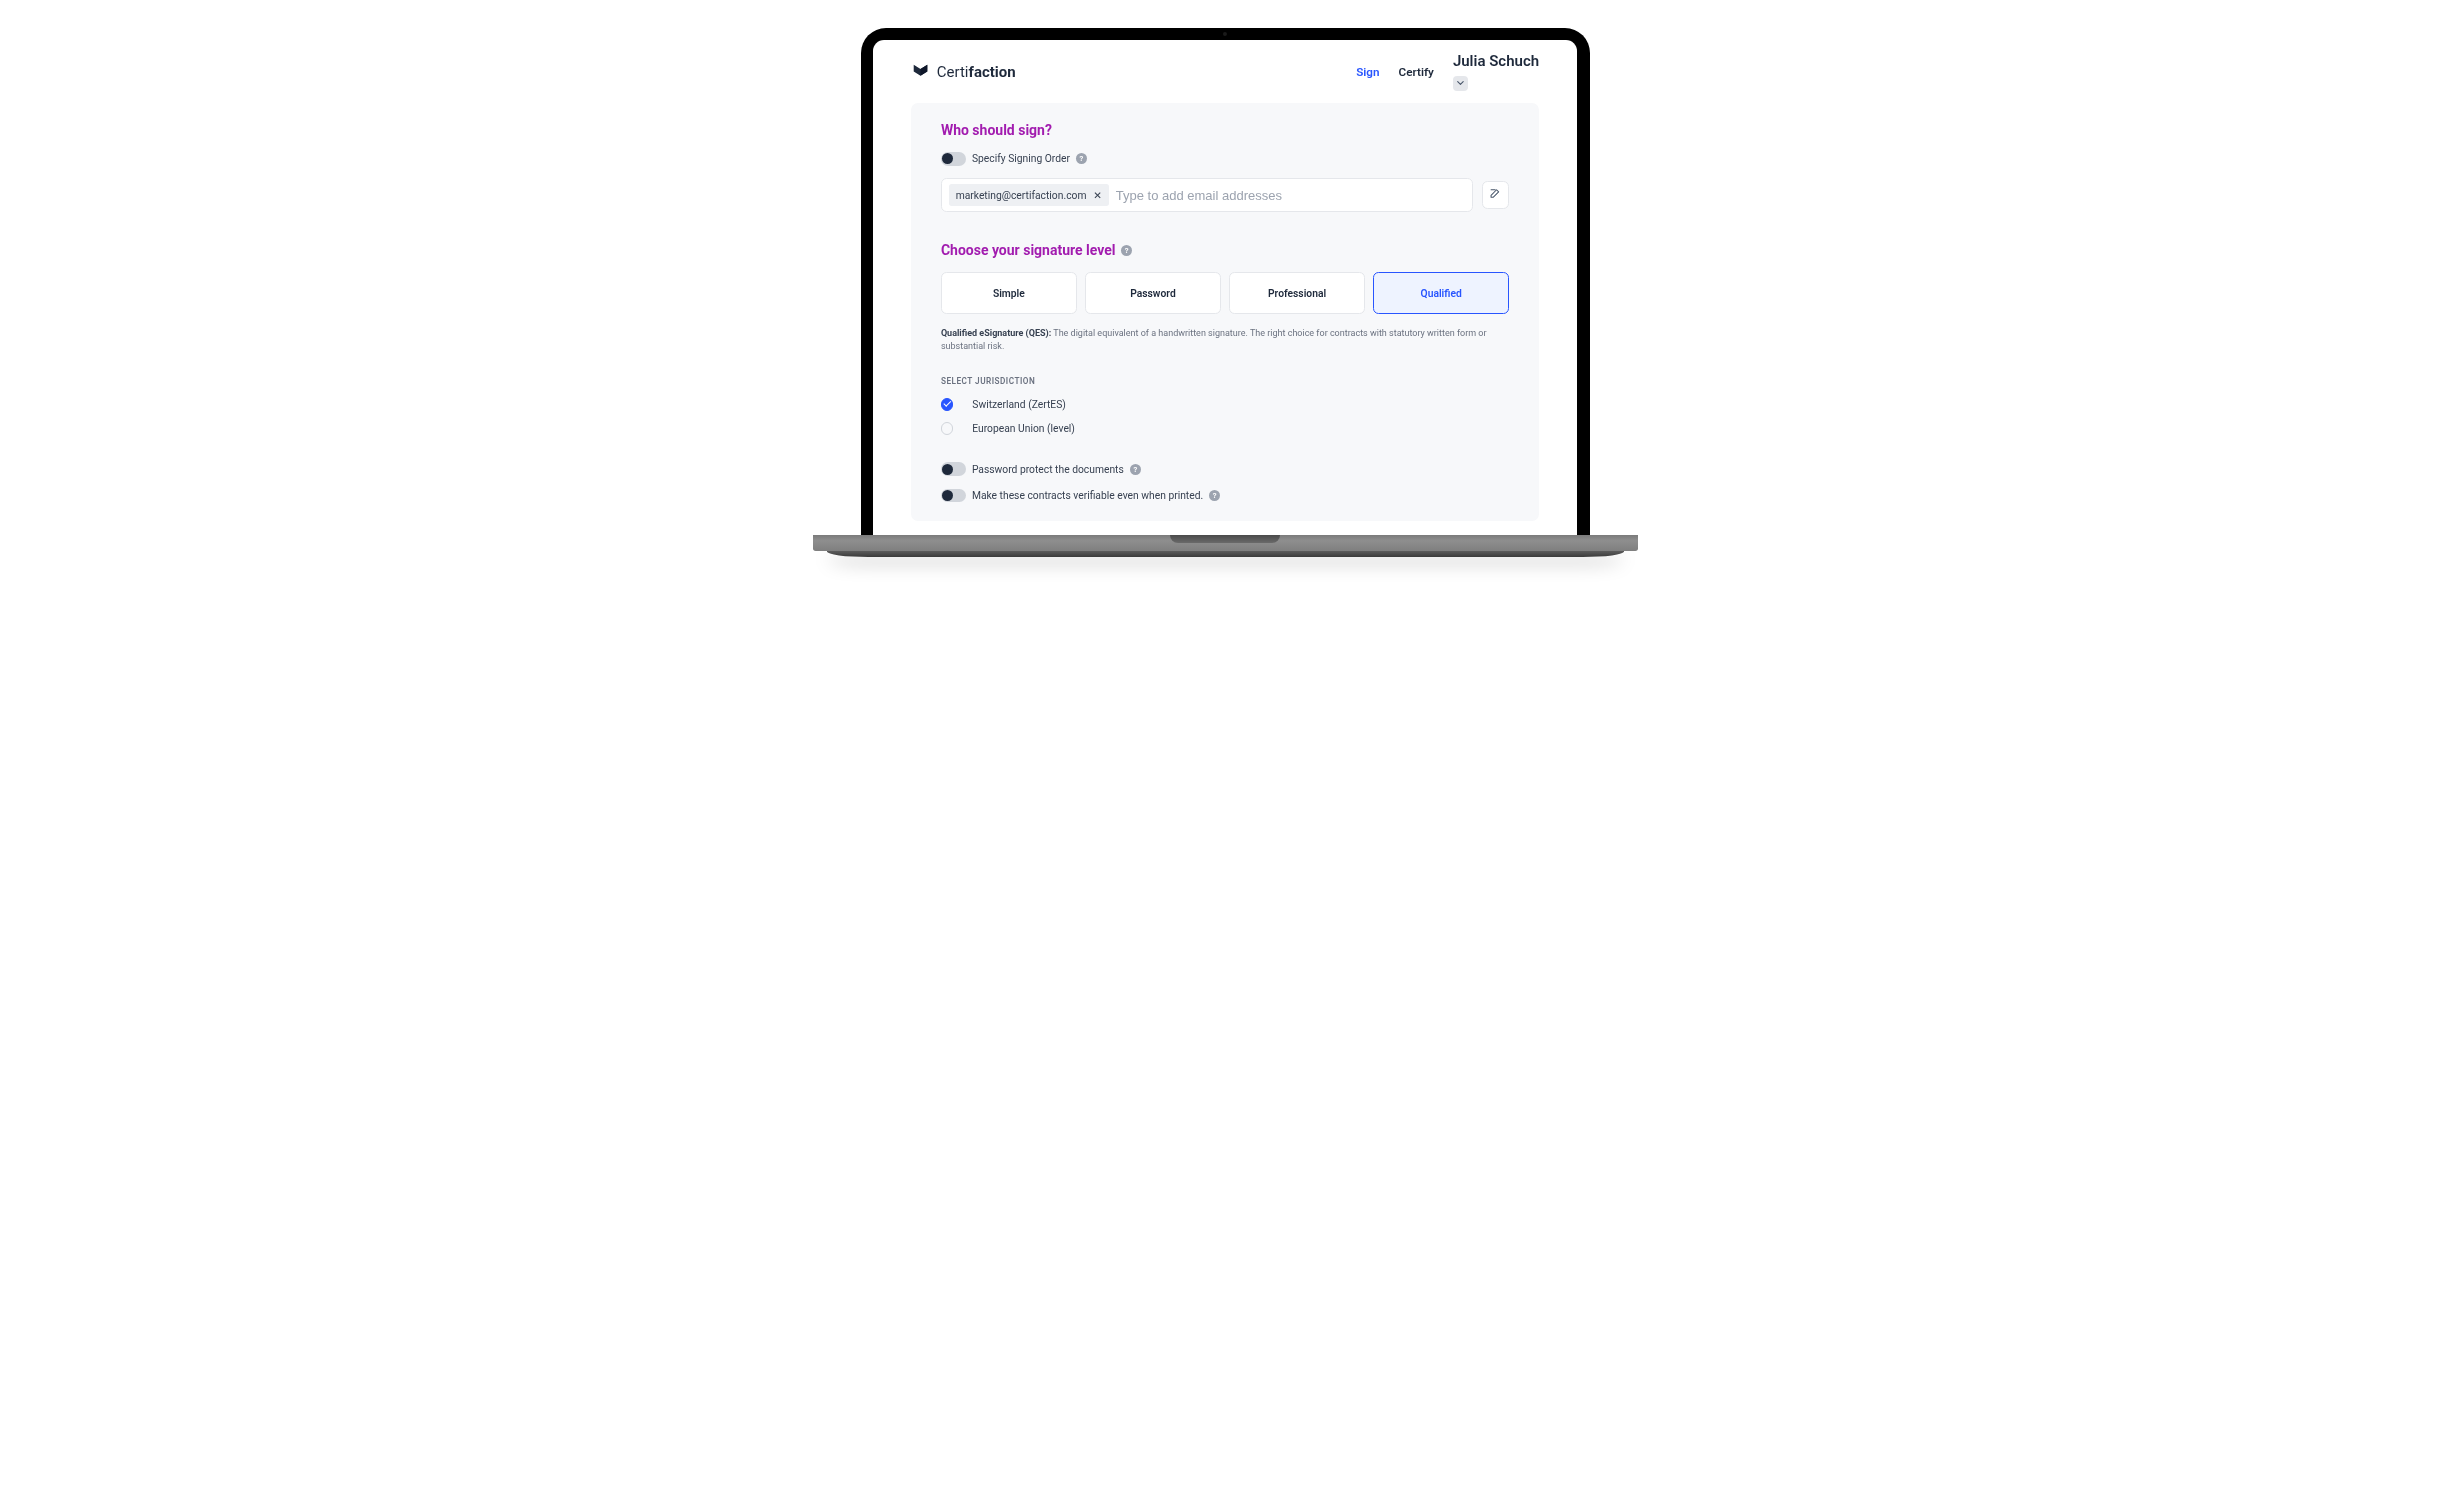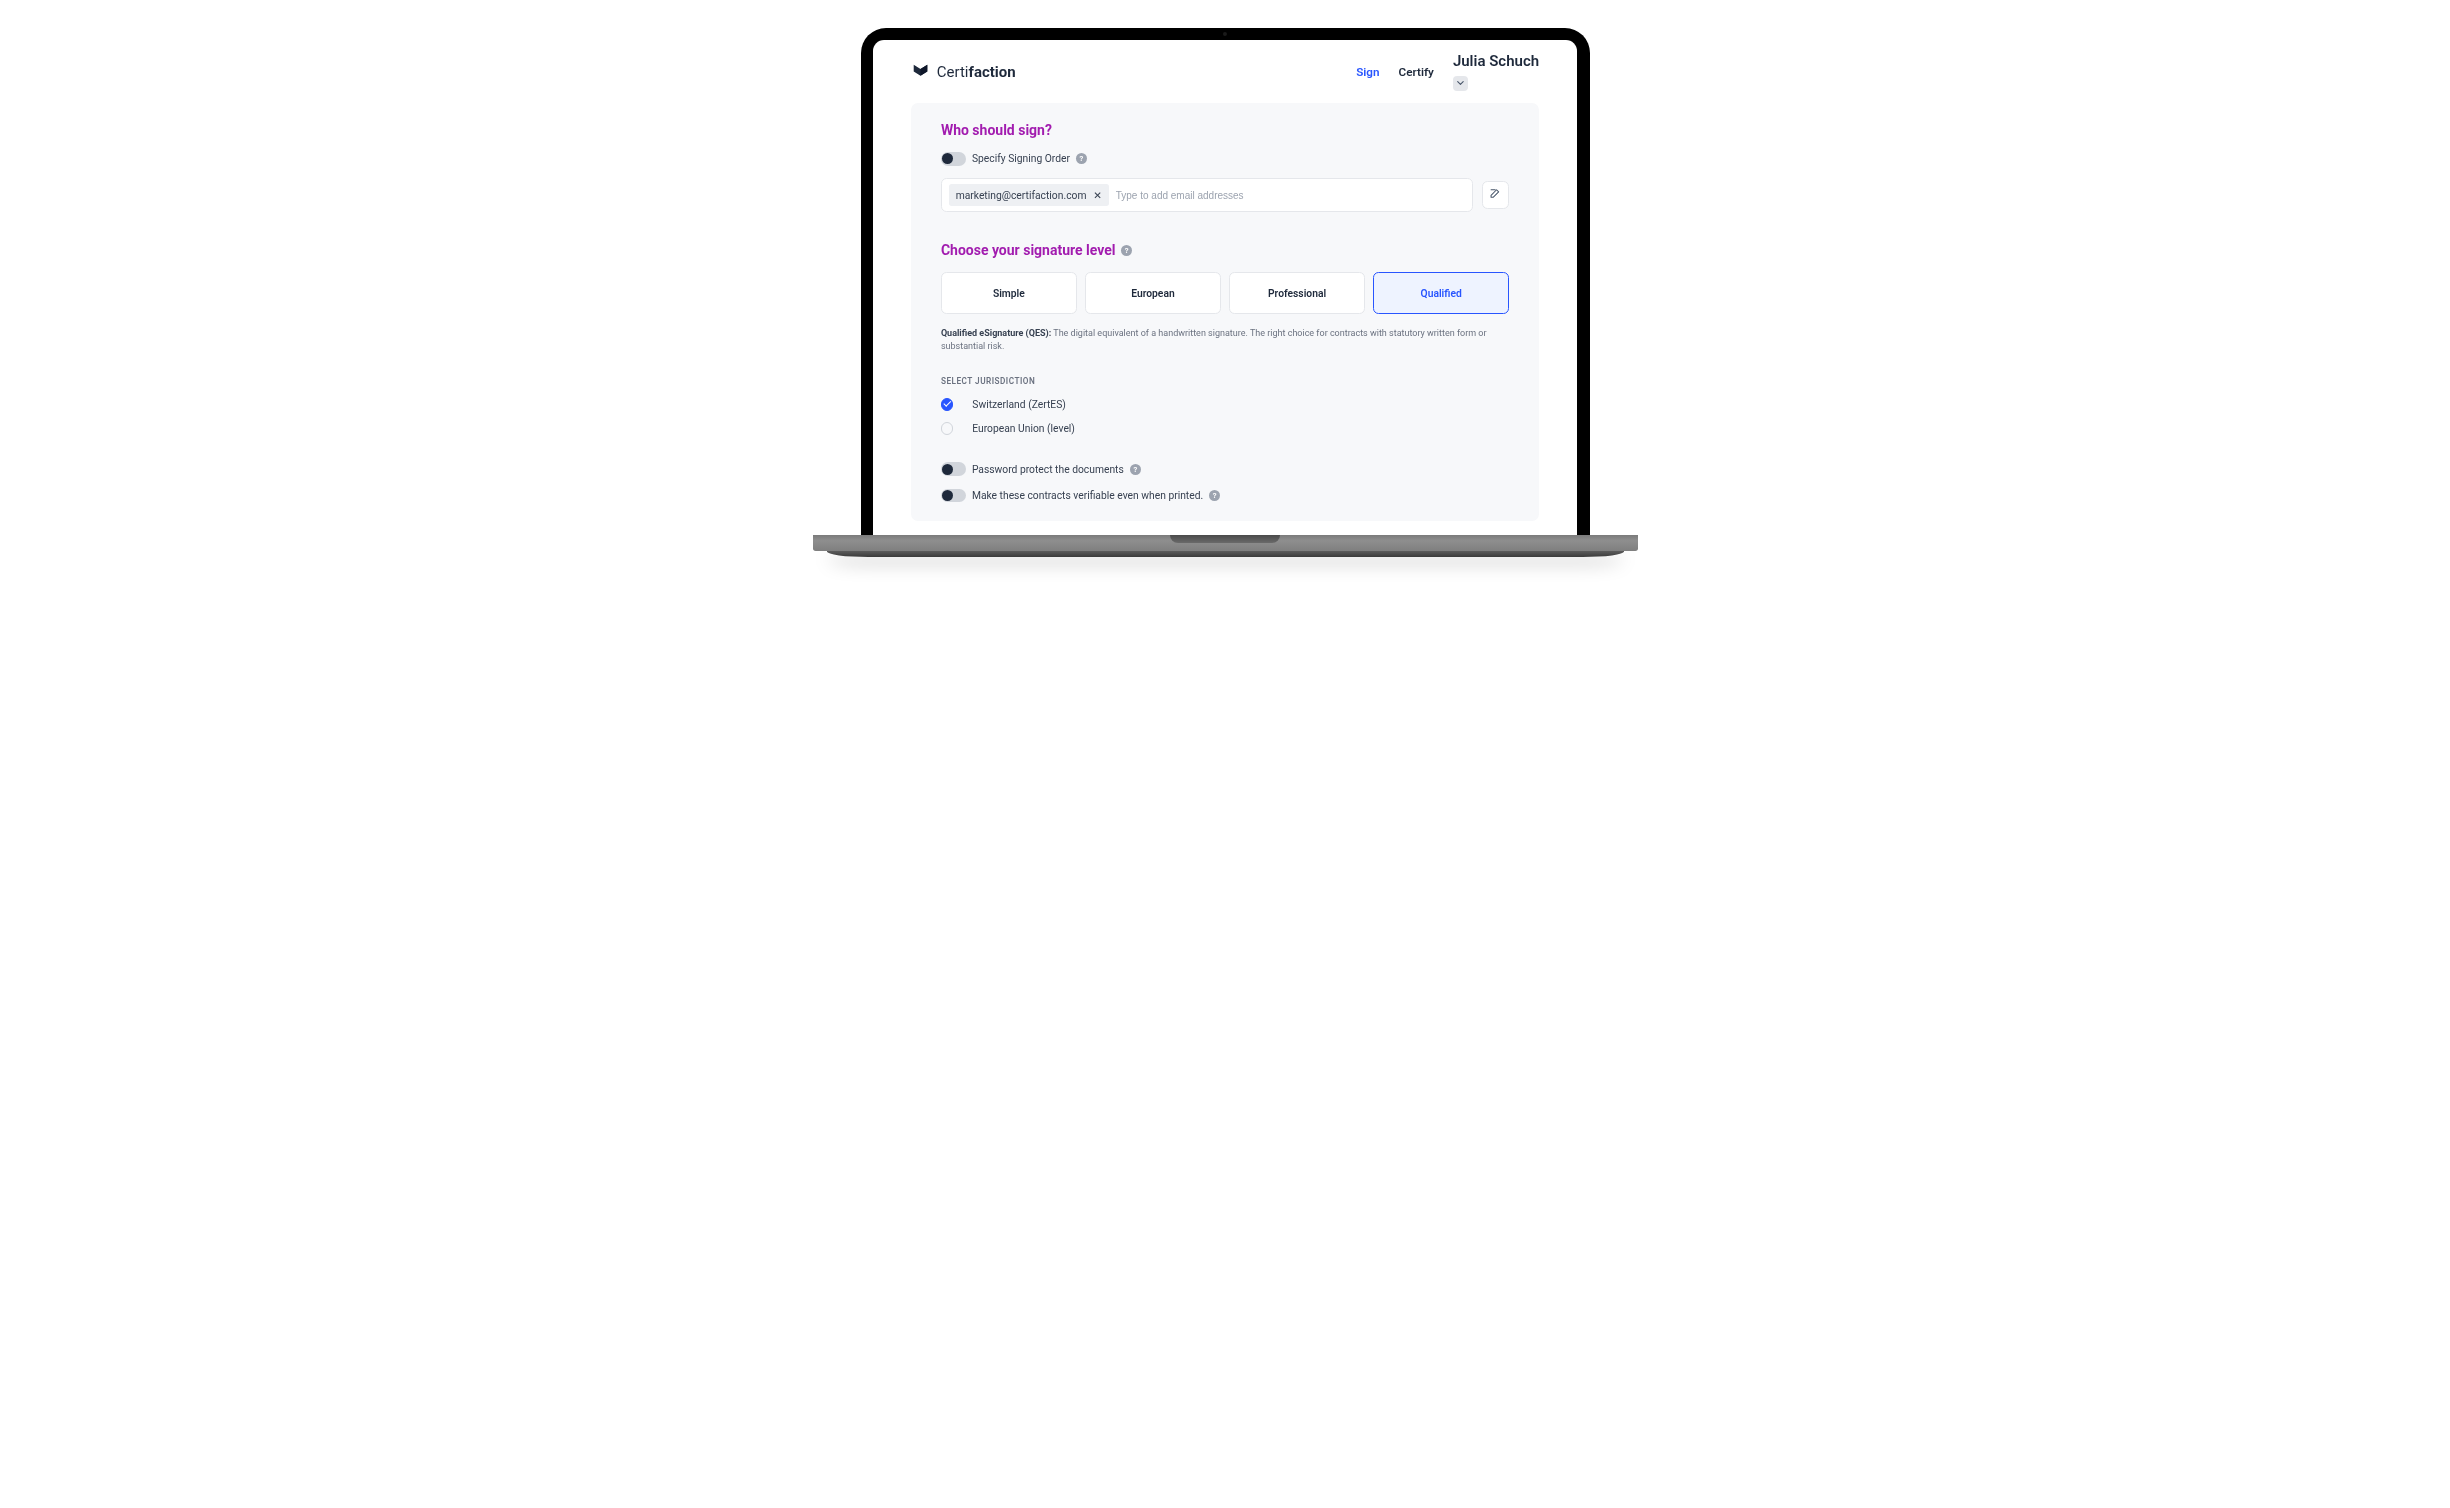"Type to add email addresses" .email-input { font-size: 10px -> 13px }
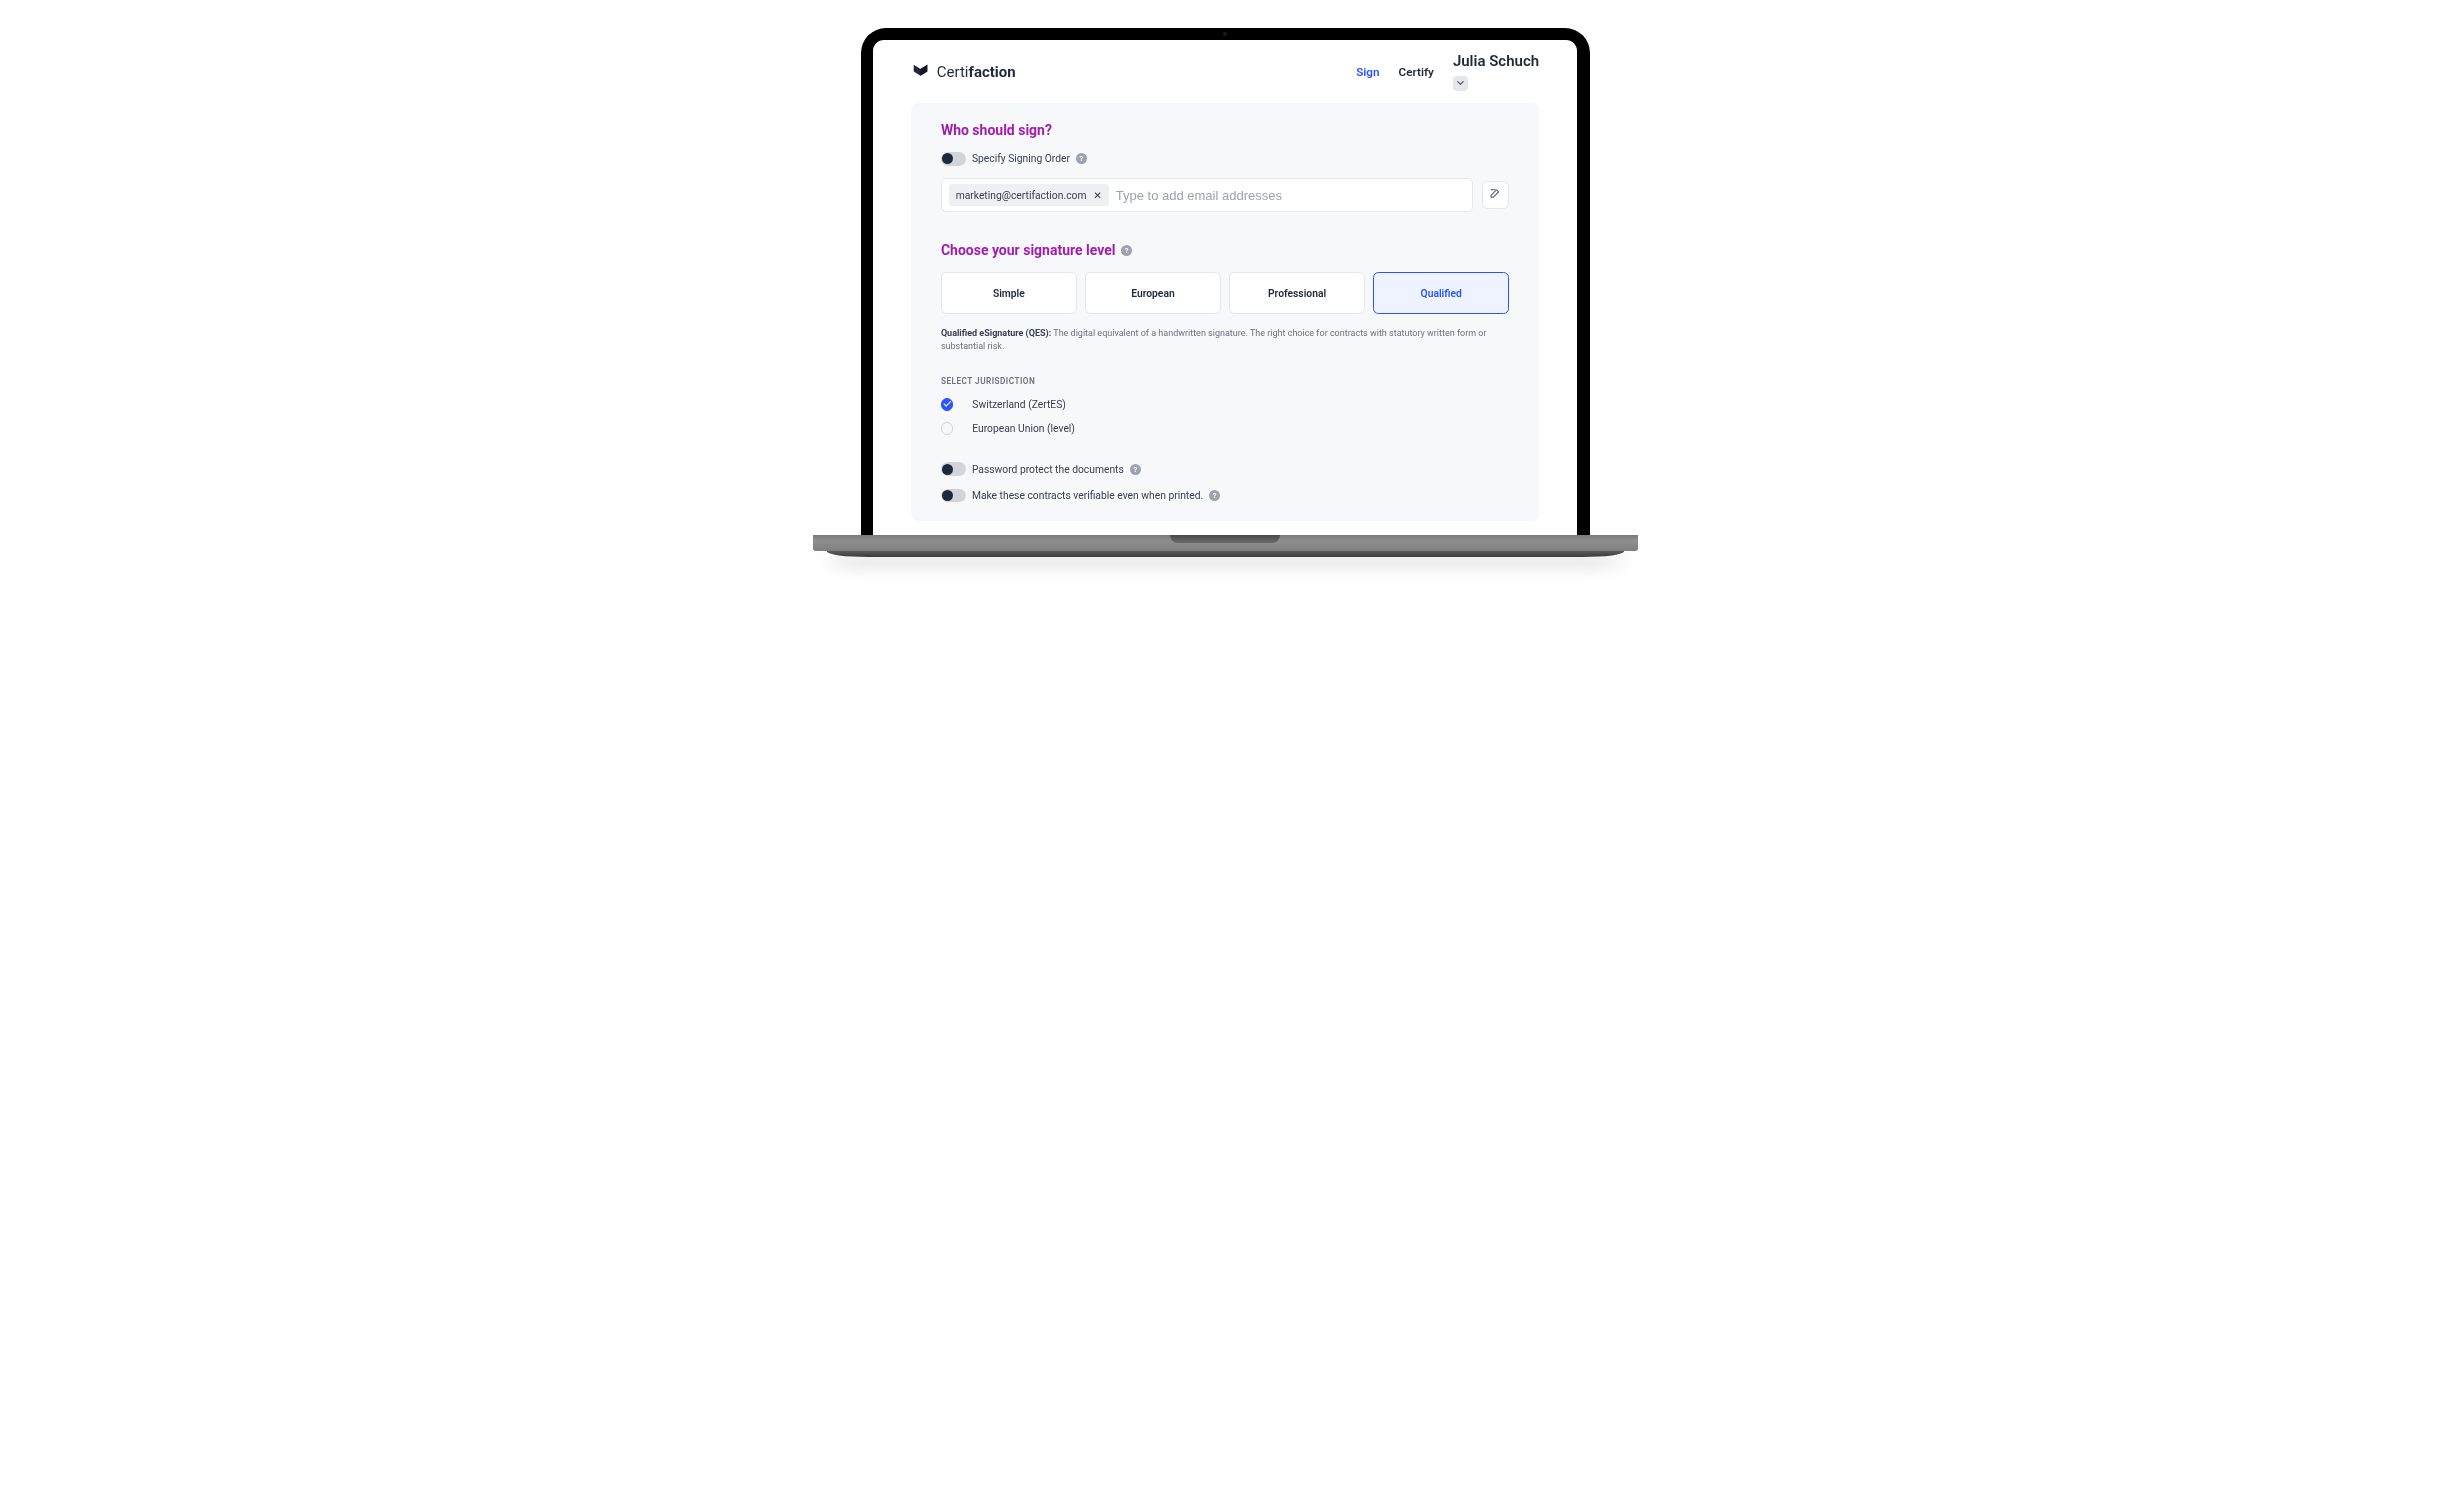"European" div.level-card { text: European -> Password }
